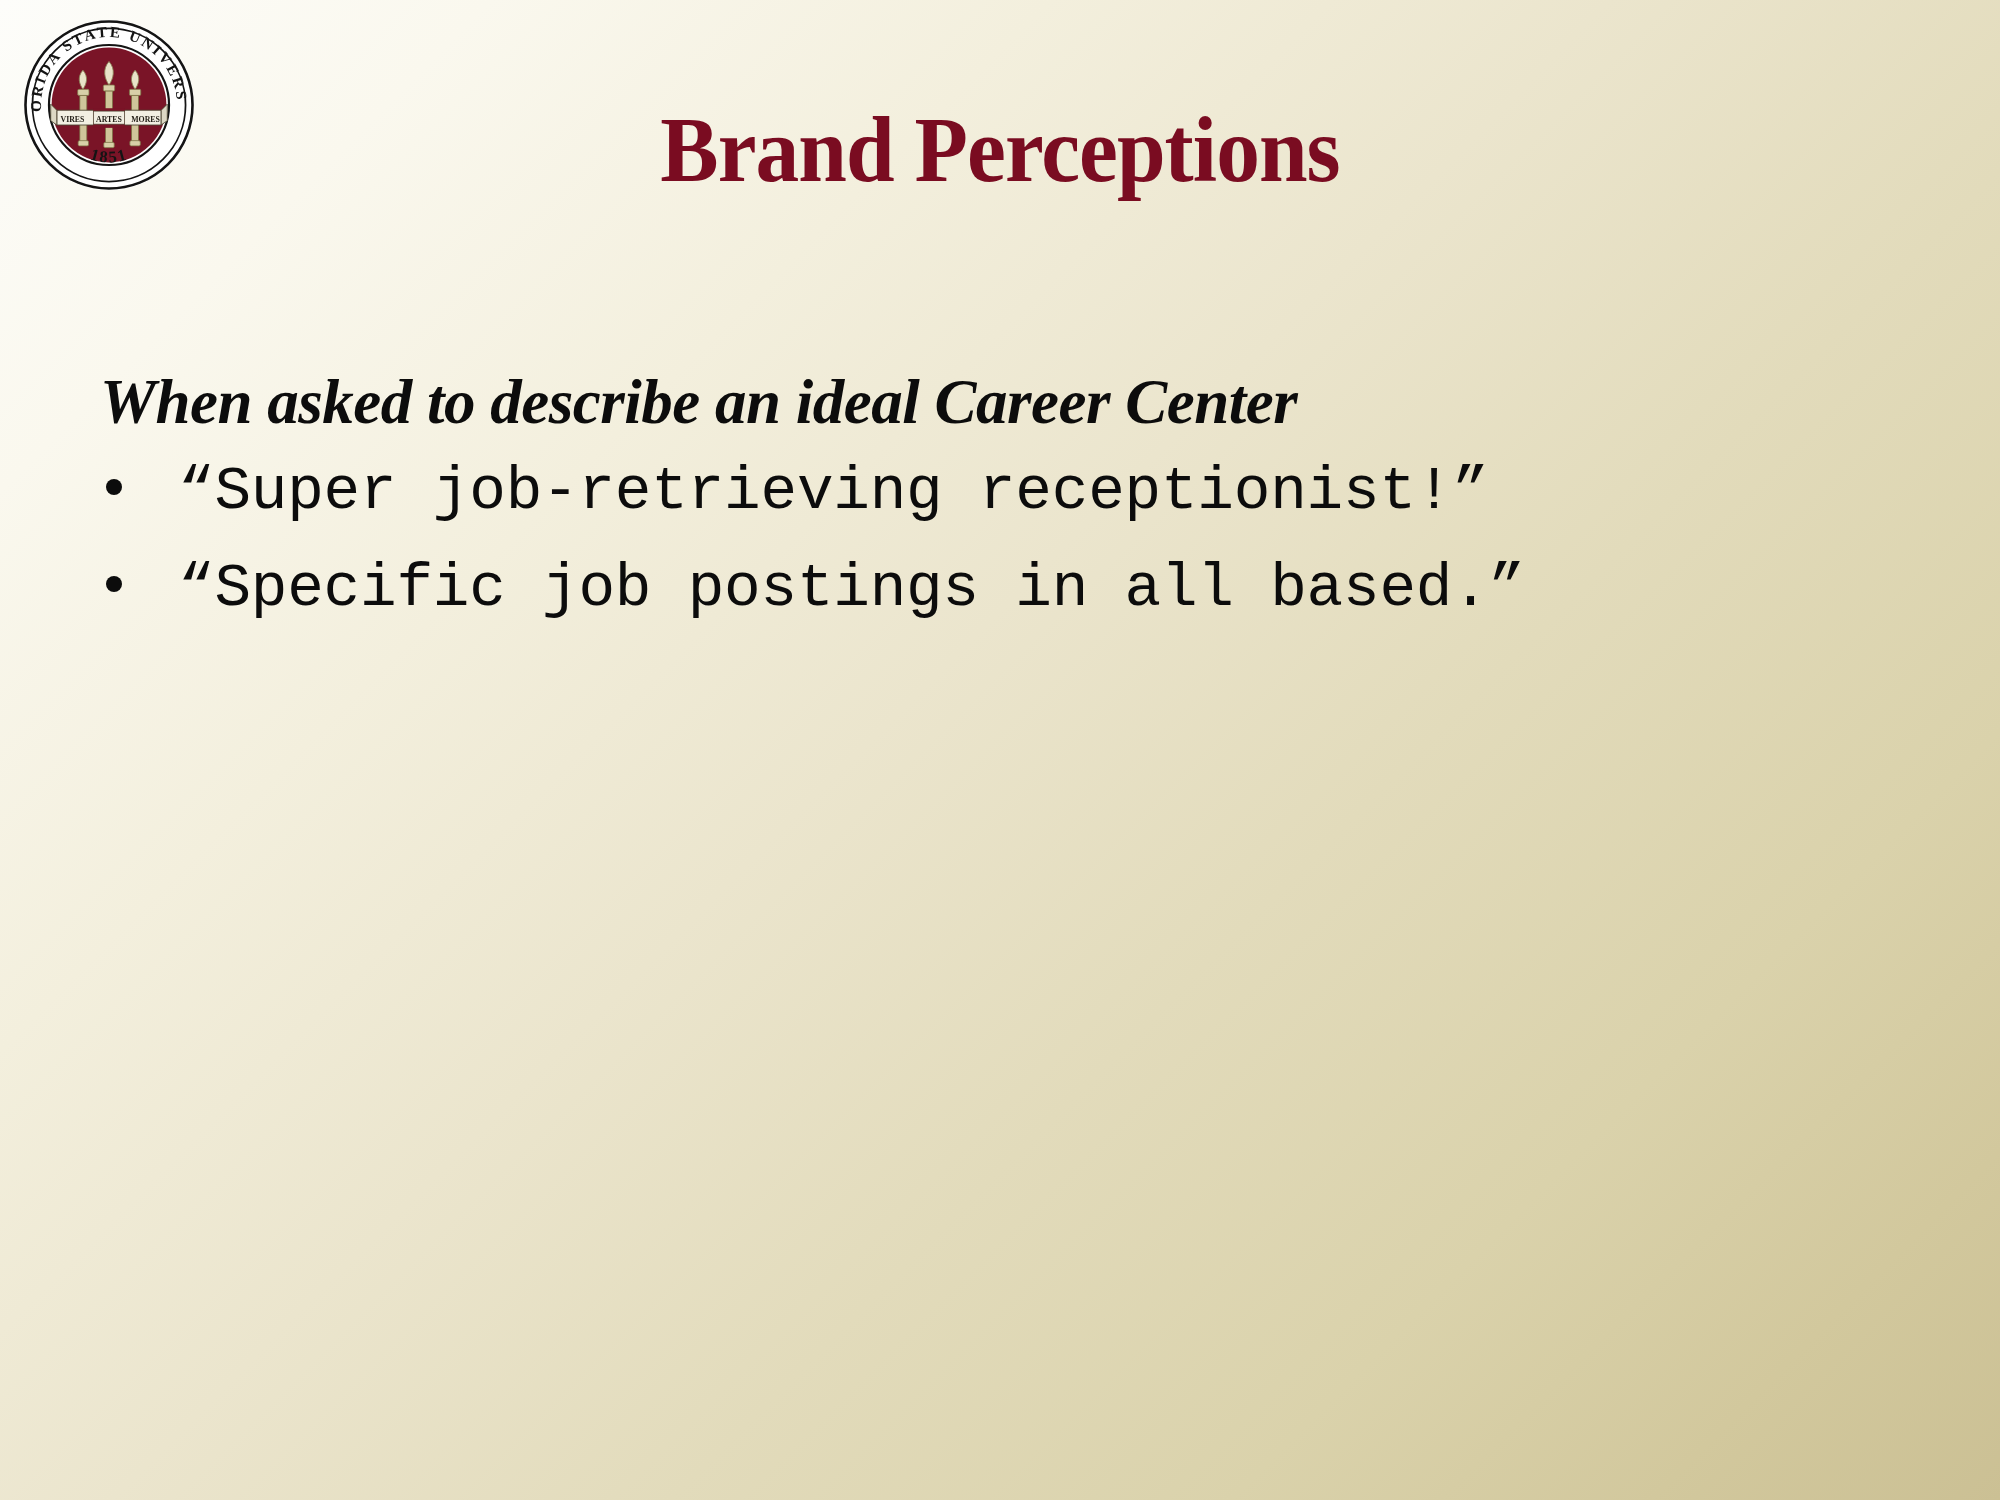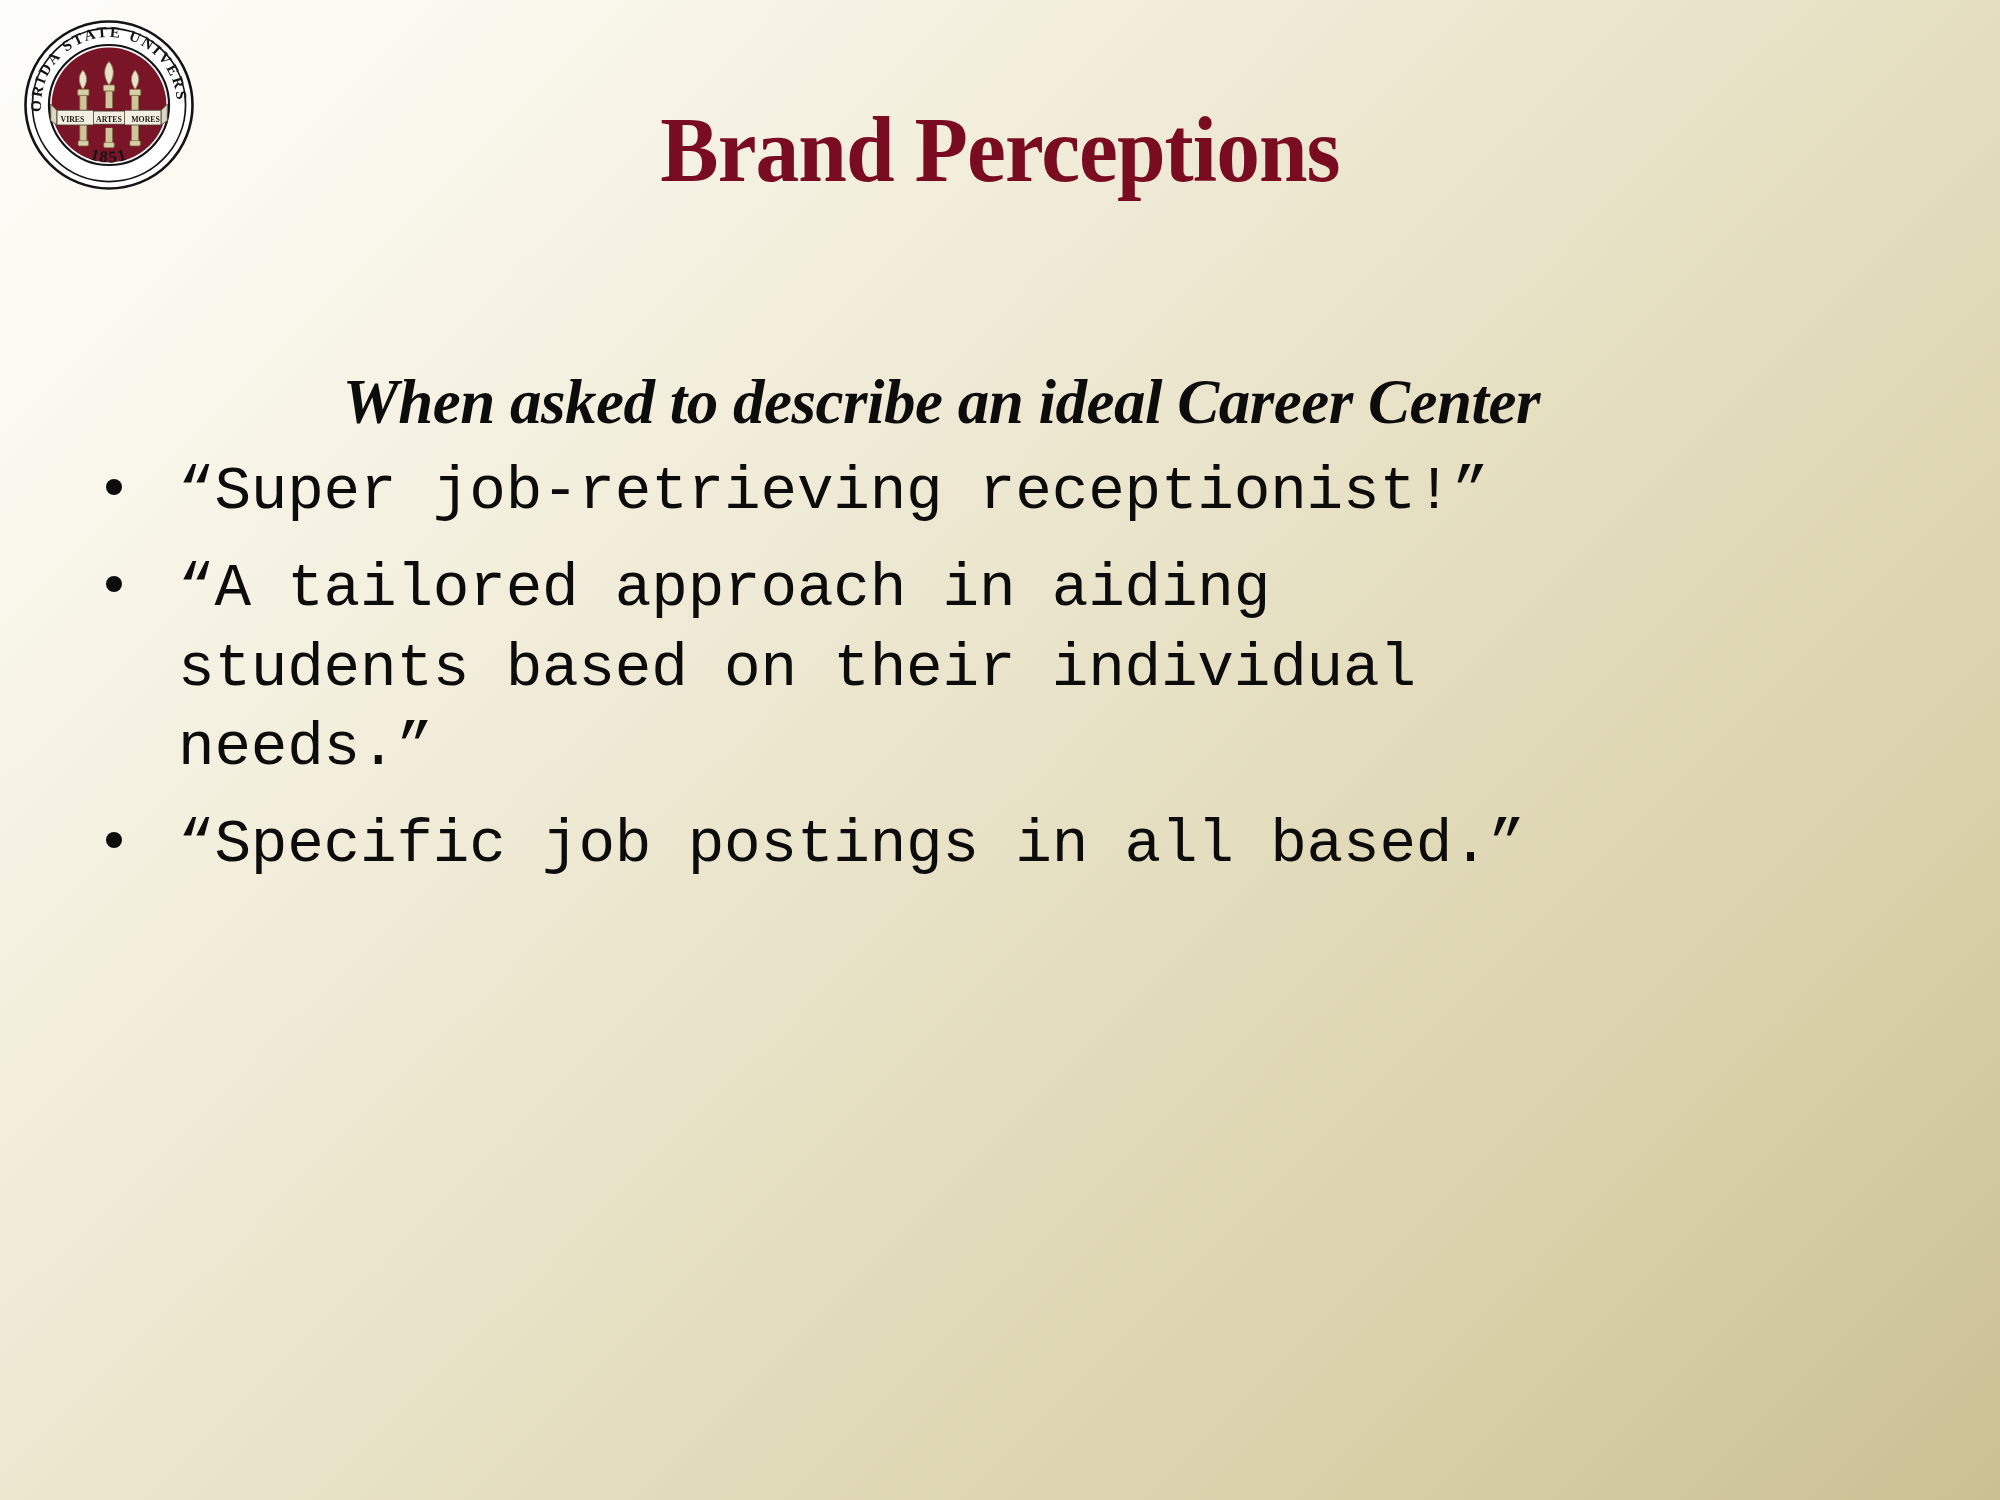"When asked to describe an" #lead { text-align: right -> none }
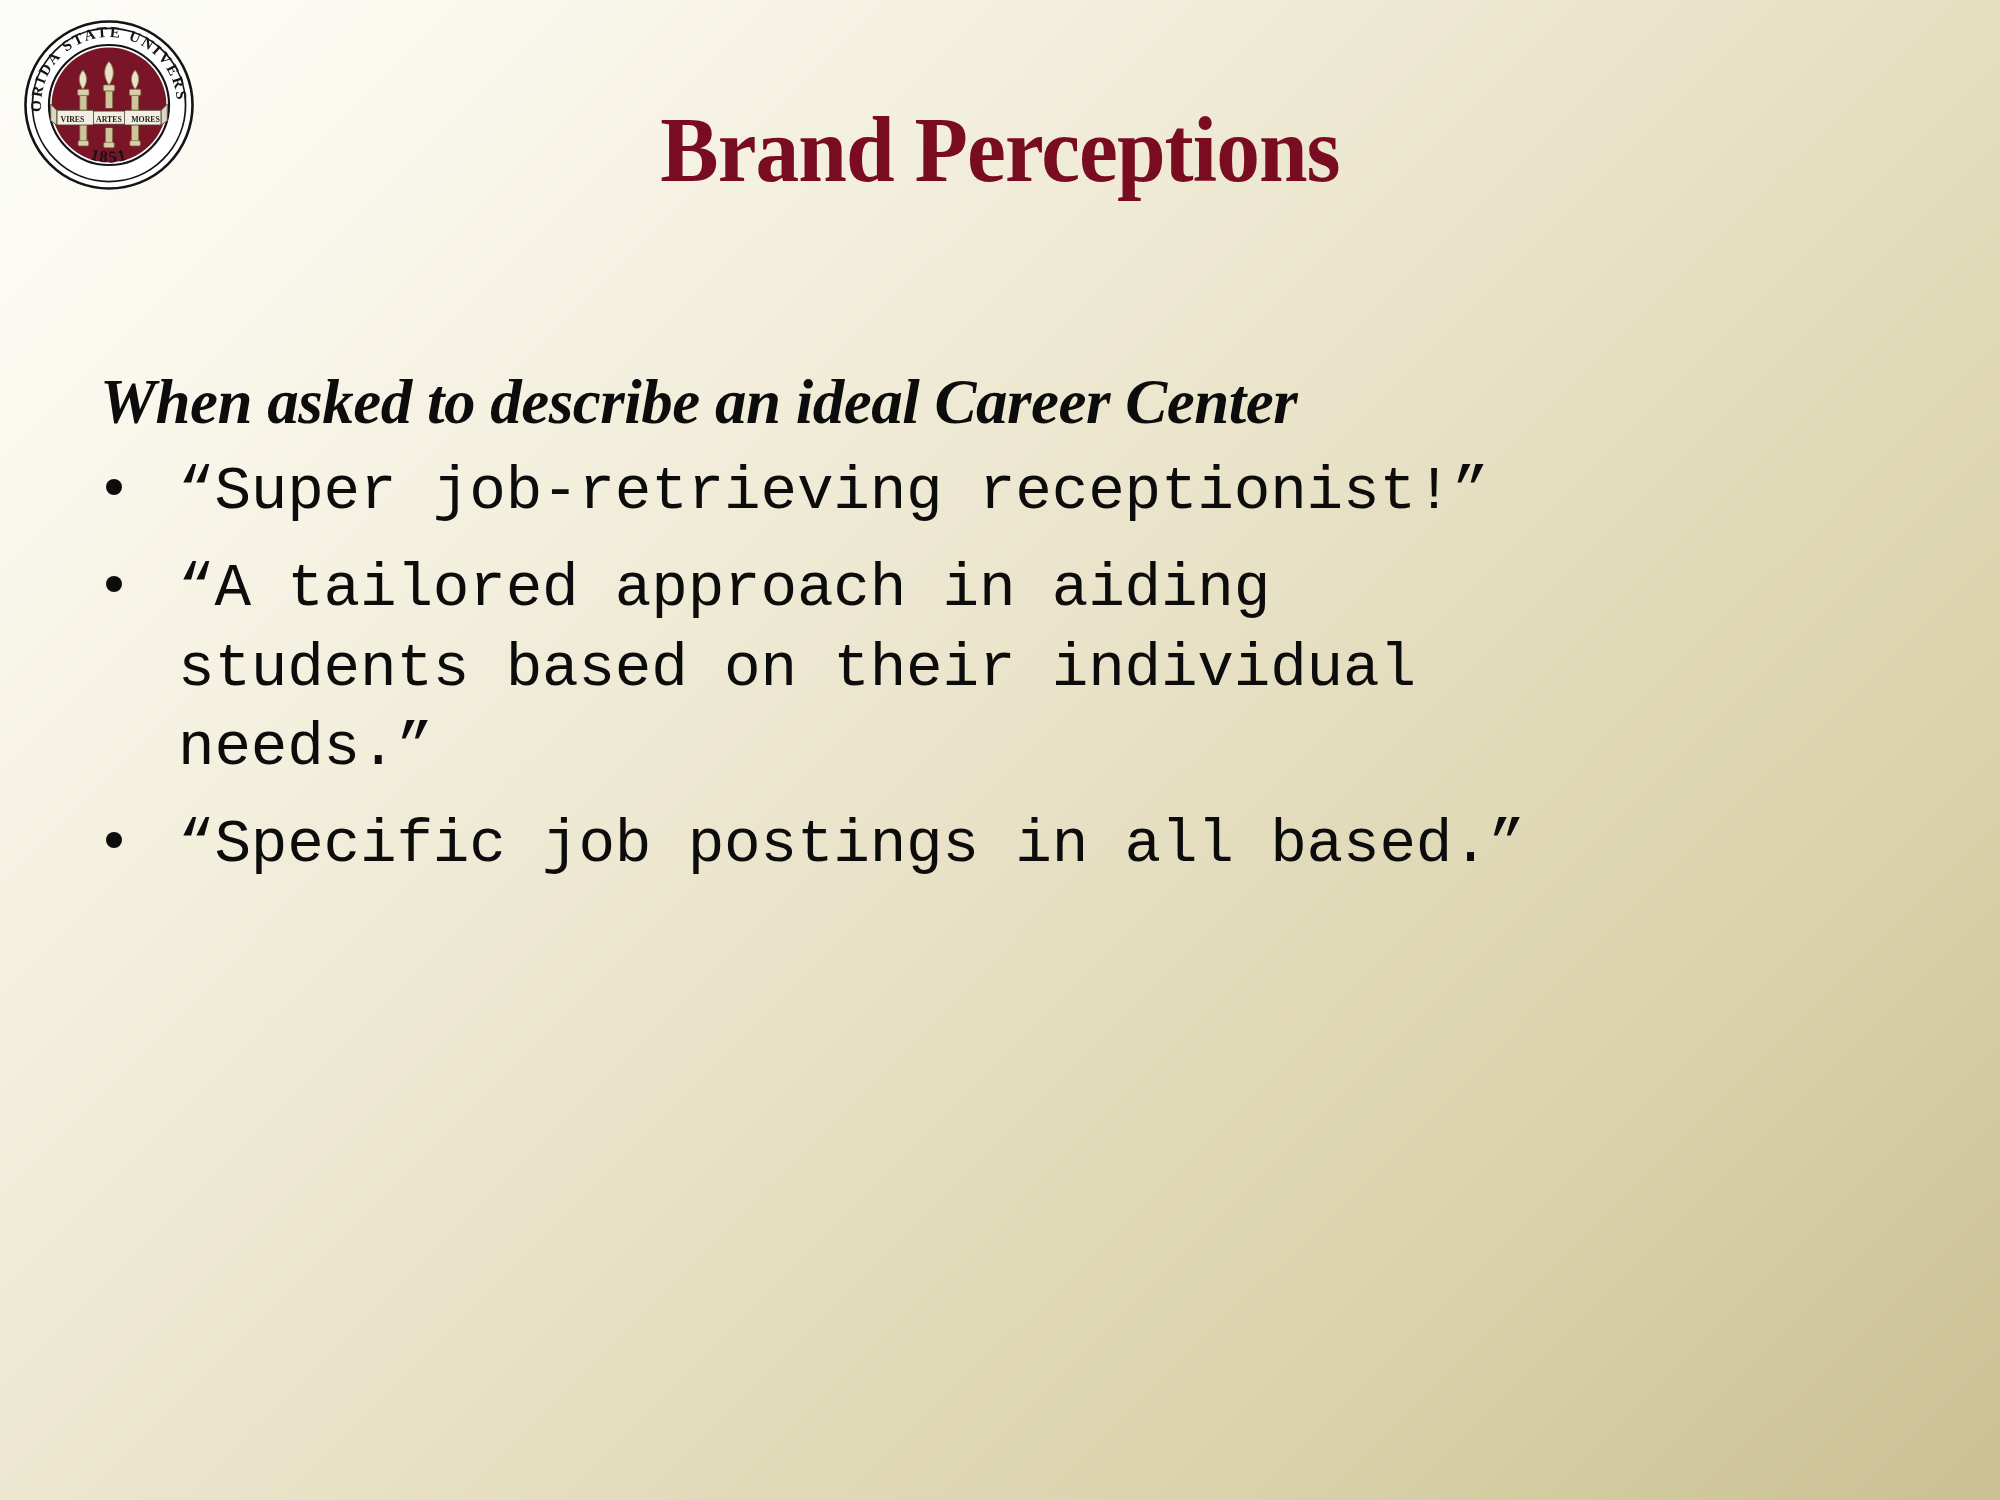"“A tailored approach in aiding" li { html: <li> <span></span> <span>“A tailored approach in aiding students based on their individual needs.”</span> </li> -> none }
